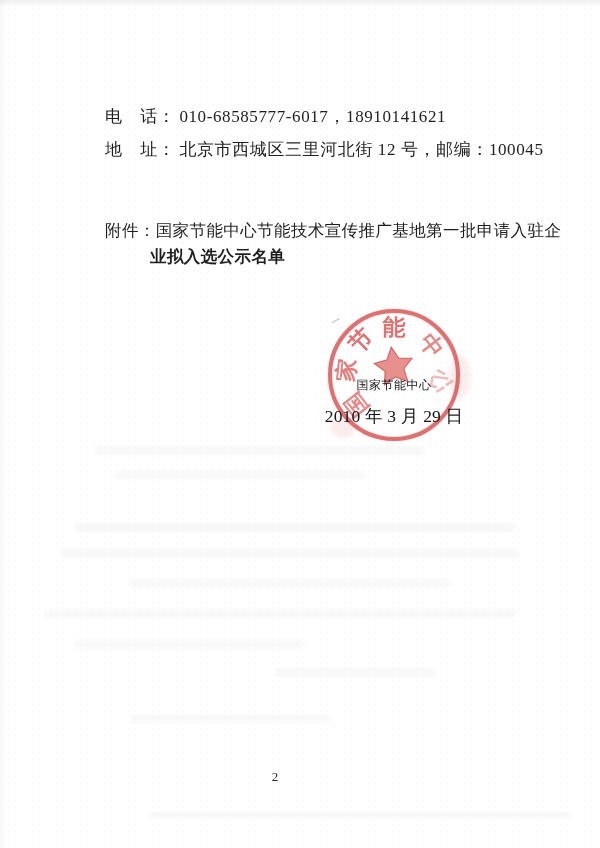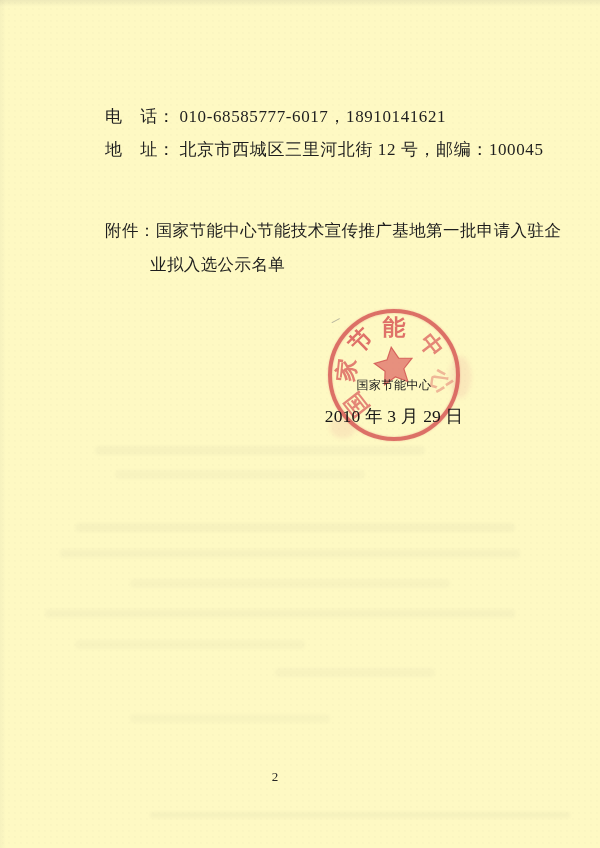"电 话： 010-68585777-6017，18910141621" .page { background: #fef9c3 -> #ffffff }
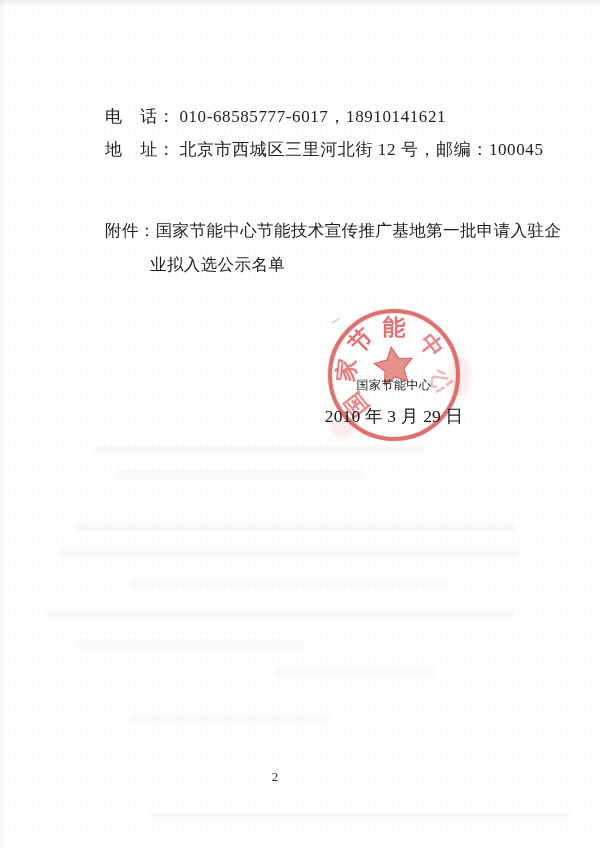"业拟入选公示名单" .a-line2 { font-weight: none -> bold; margin-top: 12px -> 4px }
